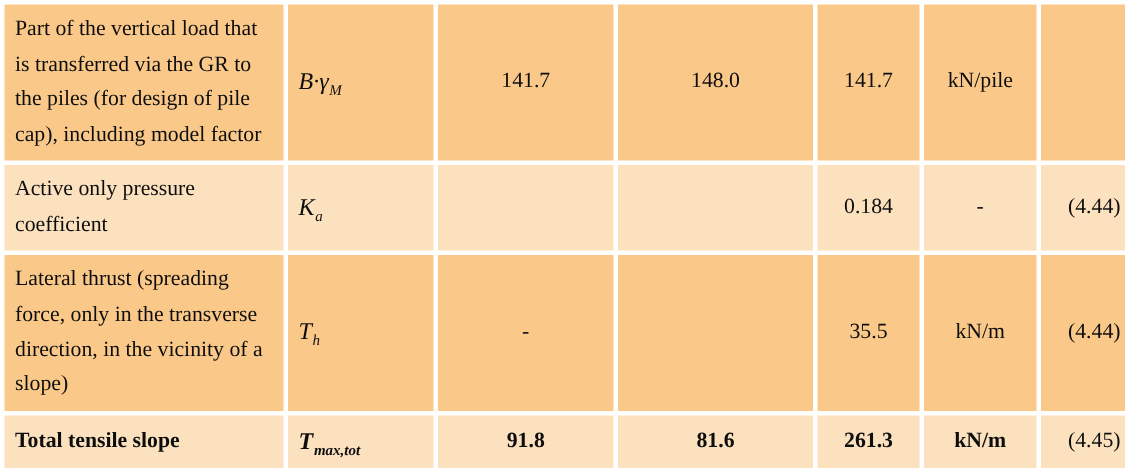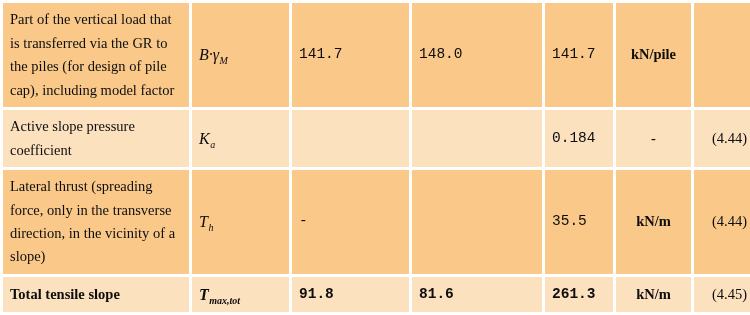"141.7" td.c-num { font-family: Liberation Mono, monospace -> none; text-align: left -> center }
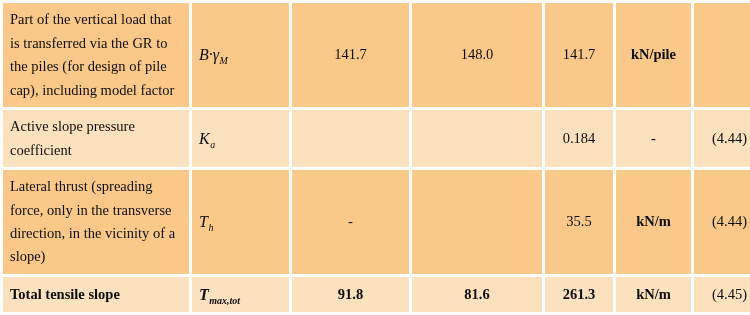"kN/pile" td.c-unit { font-weight: bold -> none }
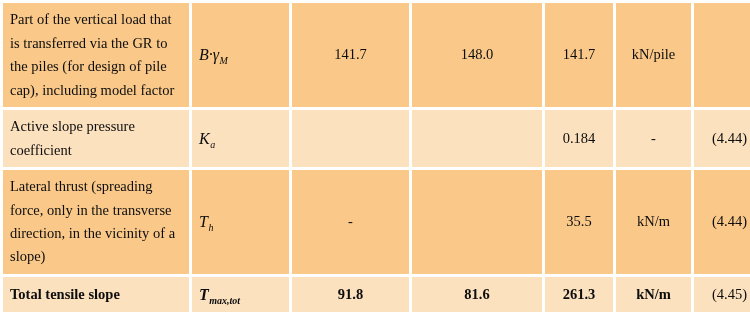"Active slope pressure coefficient" td.c-desc { text: slope -> only }
